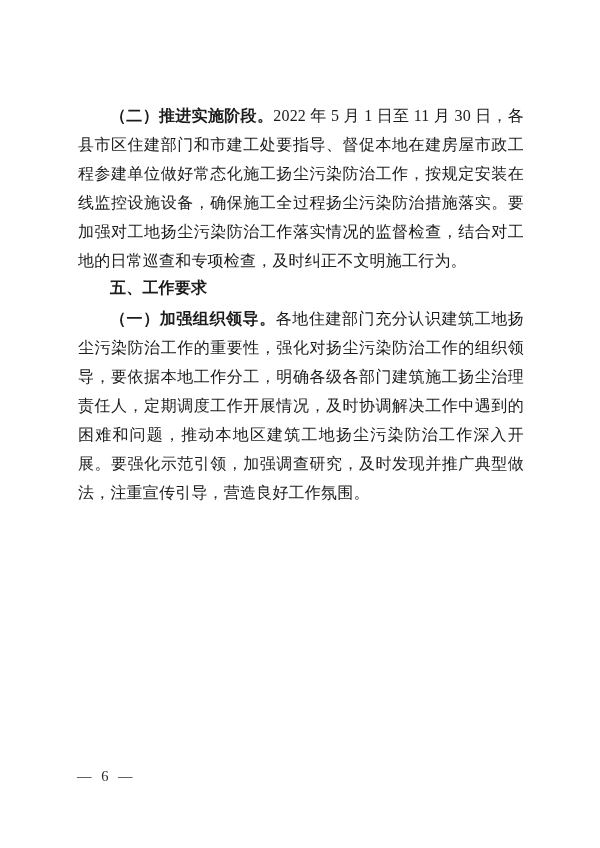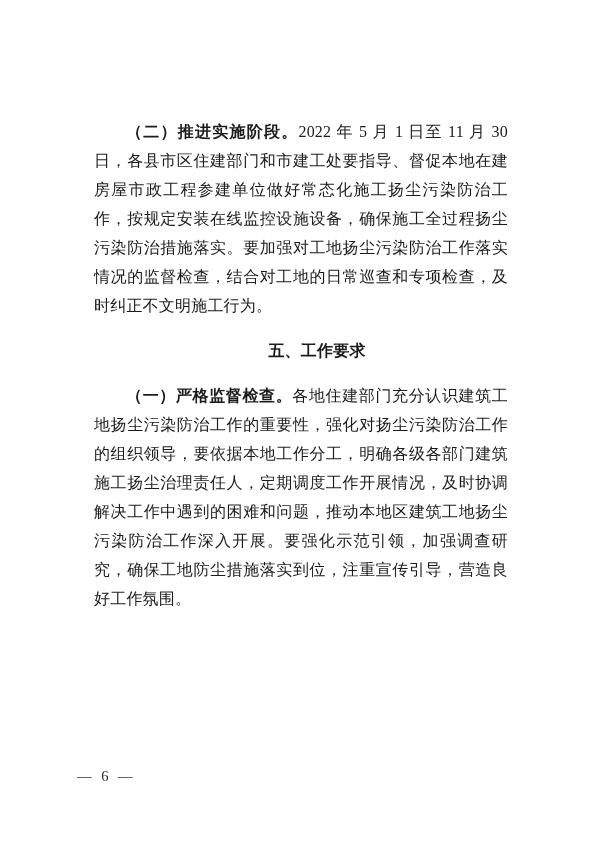"（二）推进实施阶段。2022 年 5 月 1" .content p { margin: 16px -> 0 }
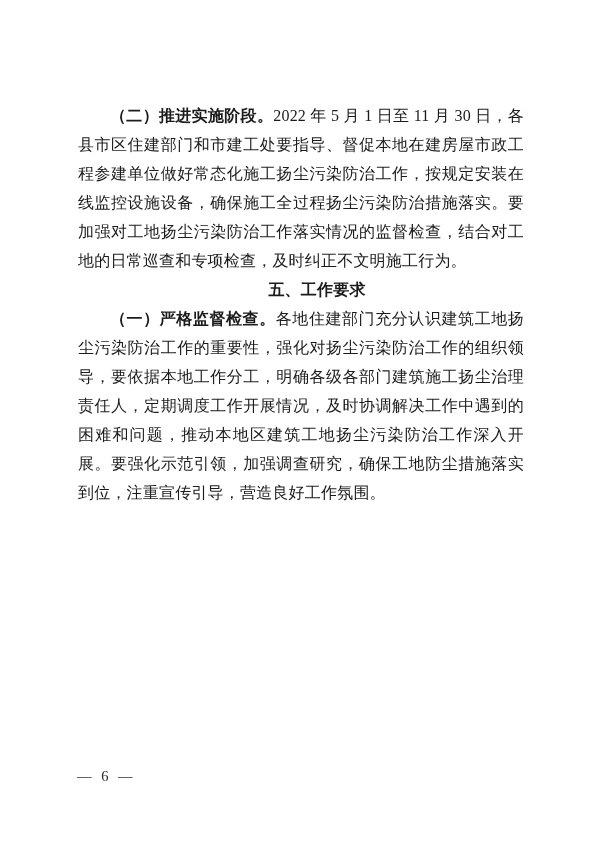"五、工作要求" .content p.heading { font-family: none -> Liberation Mono, monospace; text-align: center -> left }
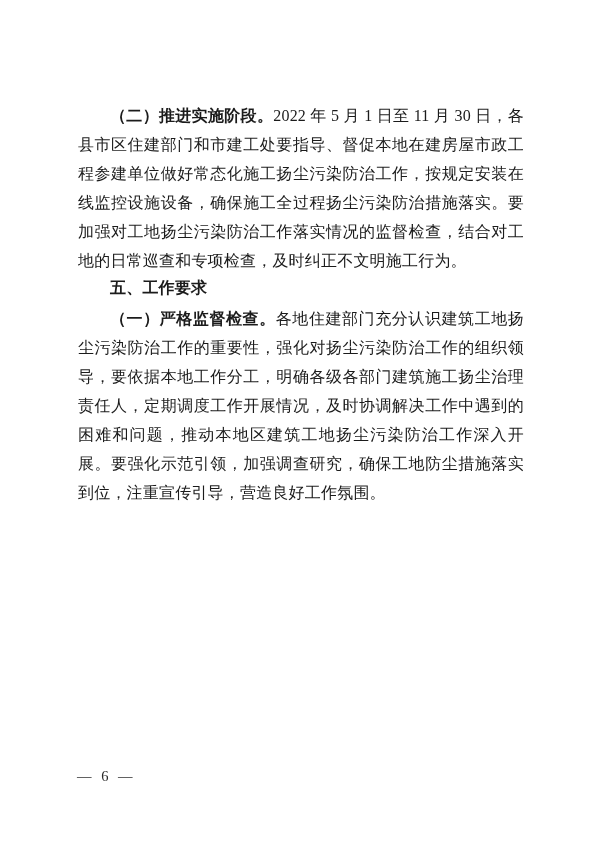"（一）严格监督检查。" span.lead { text: 严格监督检查 -> 加强组织领导 }
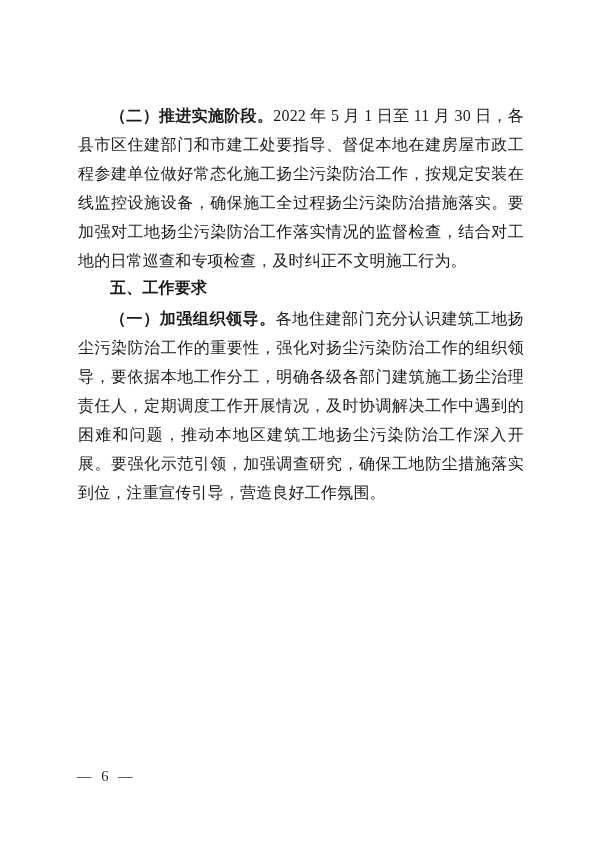"各地住建部门充分认识建筑工地扬尘污染防治工作的重要性，强化对扬尘污染防治工作的组" span { text: 确保工地防尘措施落实到位 -> 及时发现并推广典型做法 }
